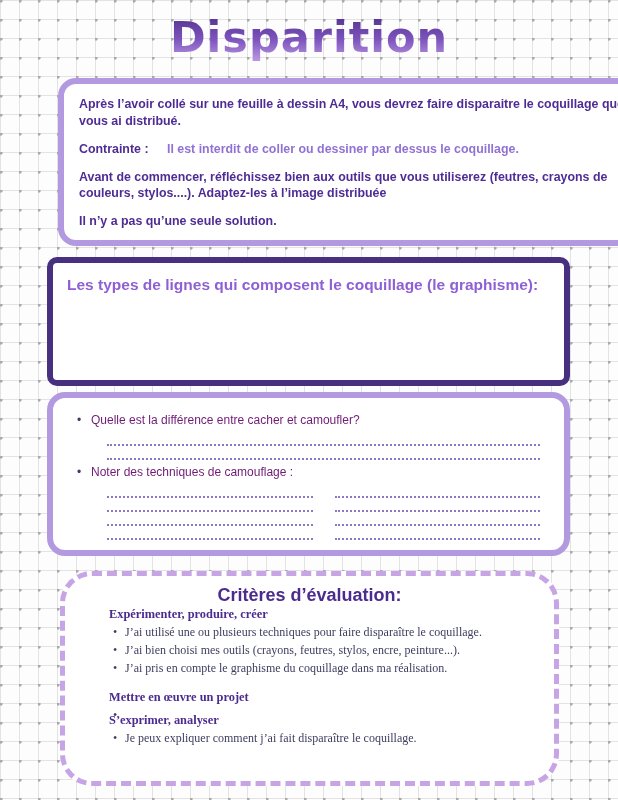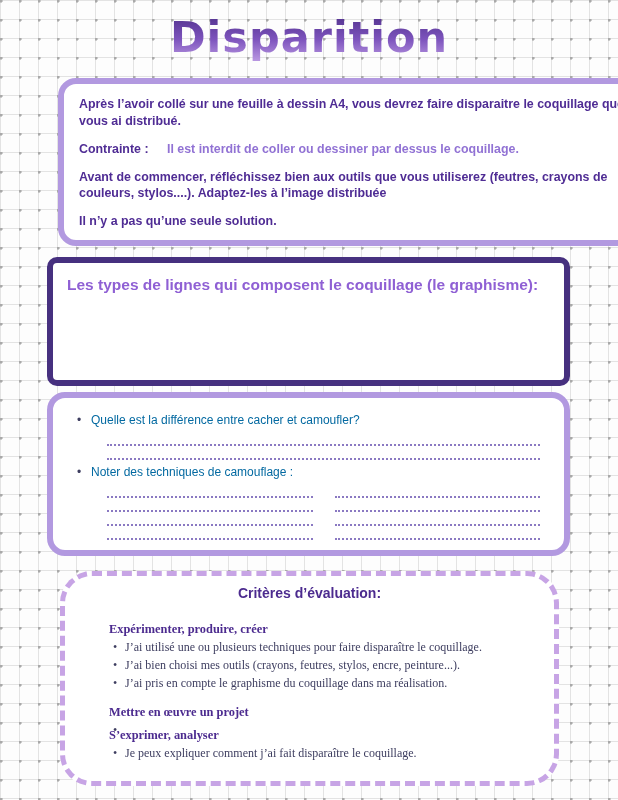"Quelle est la différence entre" .questions { color: #0369a1 -> #701a75 }
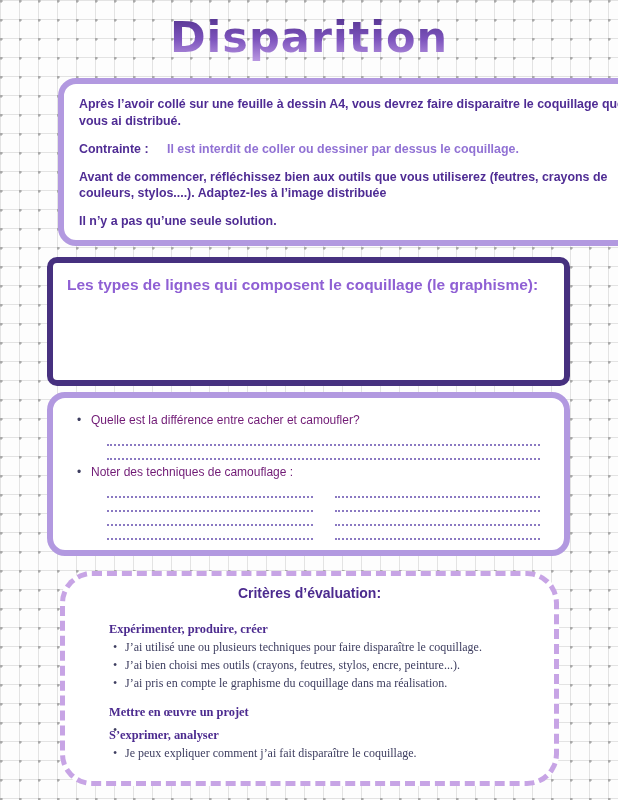"Critères d’évaluation:" .crit-title { font-size: 14px -> 18px; margin: 0 0 20px -> 0 0 0 }
